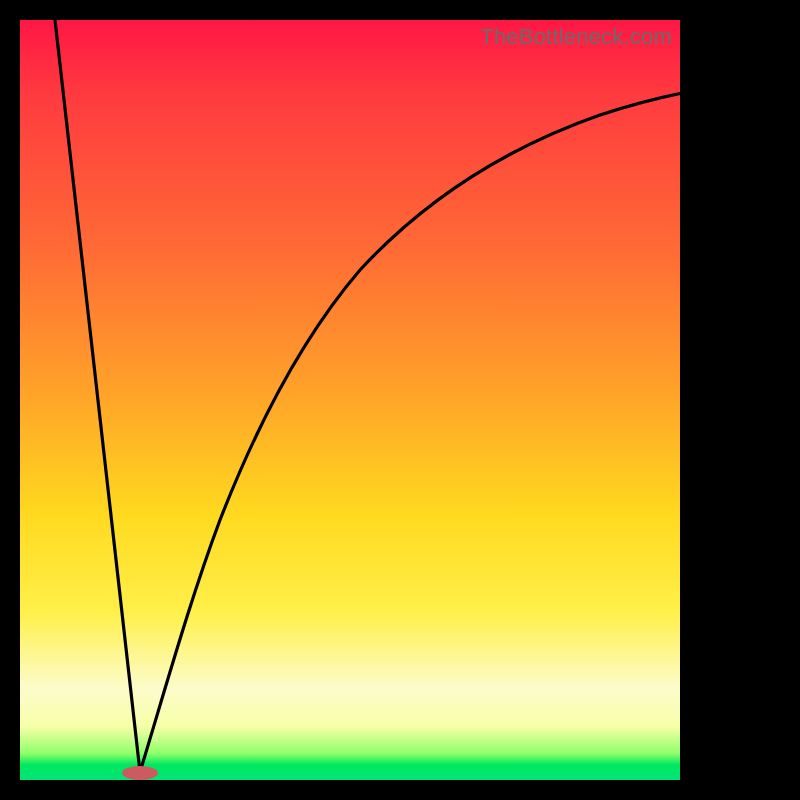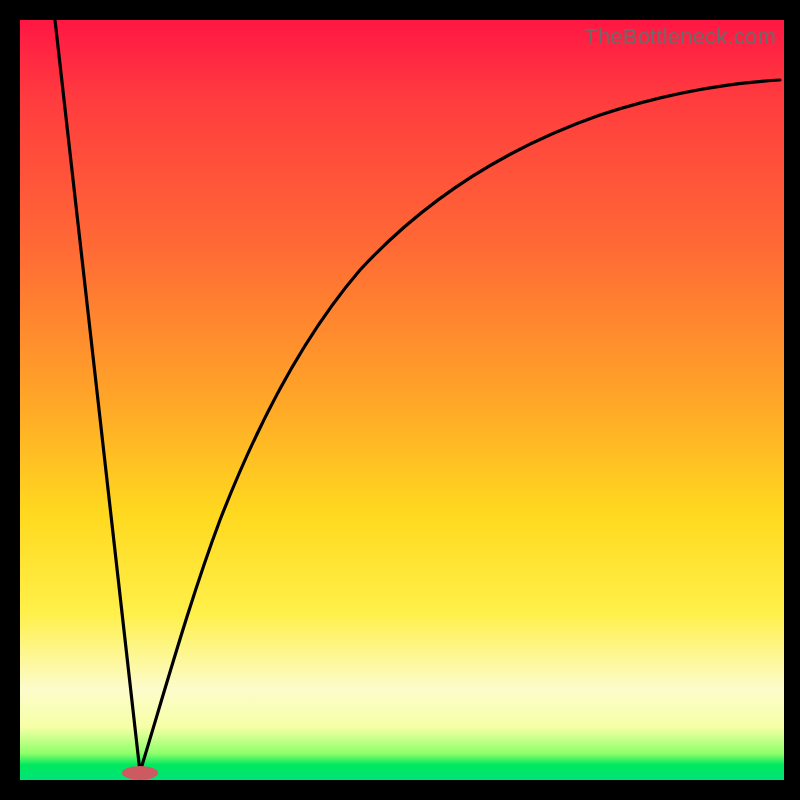"TheBottleneck.com" .plot { width: 764px -> 660px }
